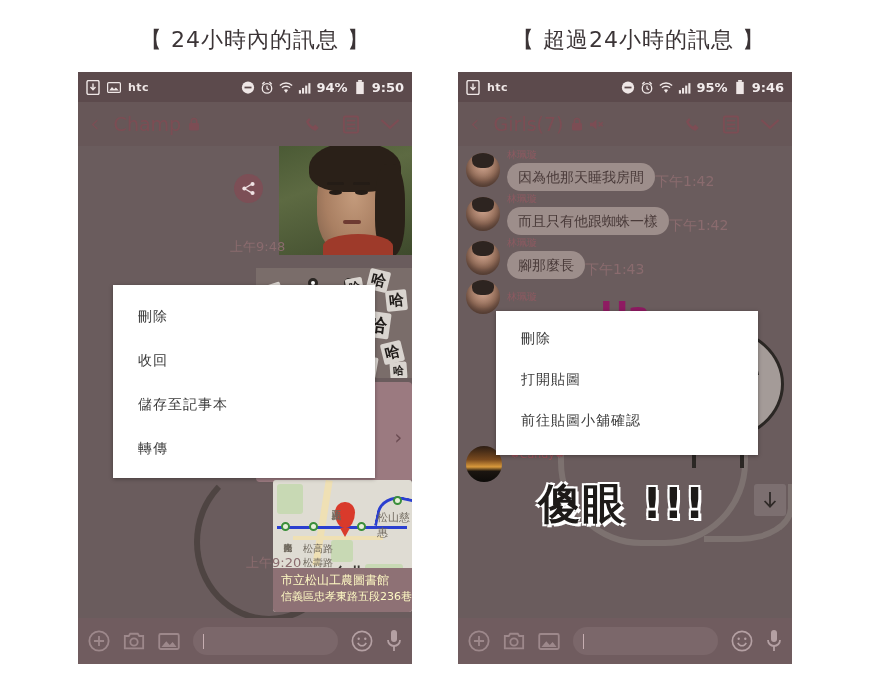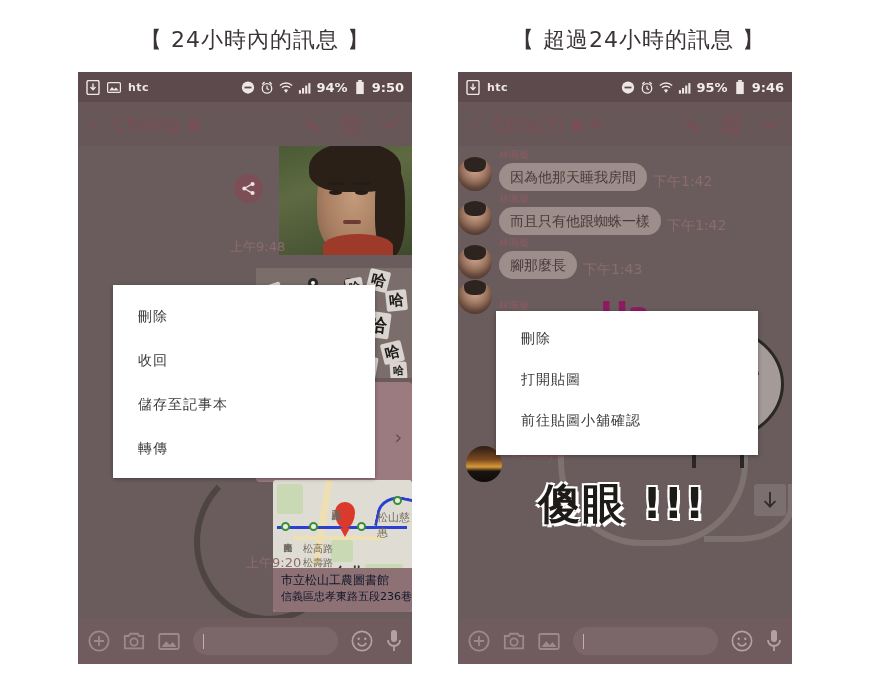"林珮璇" .msgrow { align-items: flex-end -> center; left: 0 -> 8px }
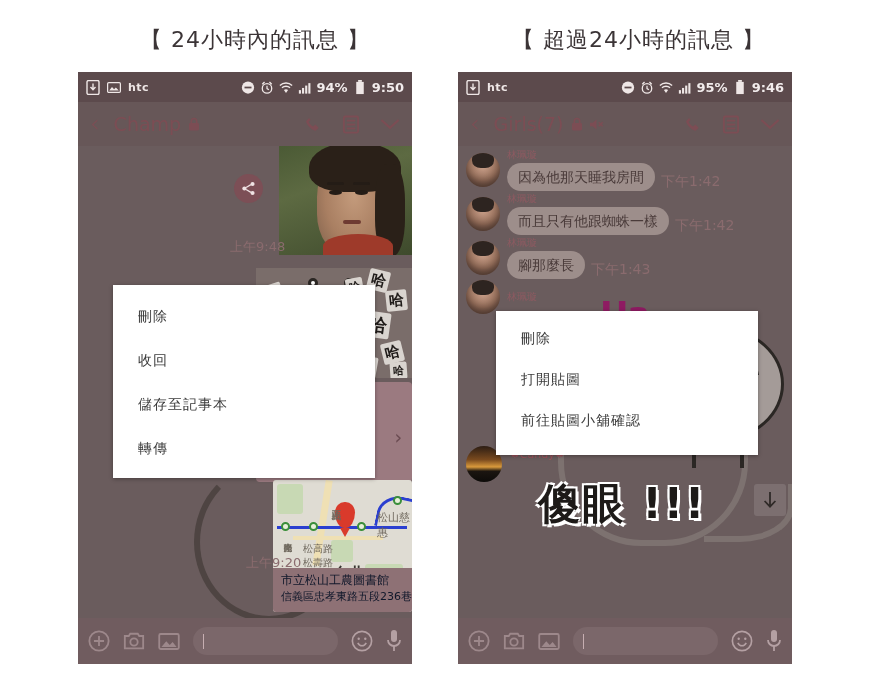"因為他那天睡我房間" .bubble-wrap { gap: 6px -> none }
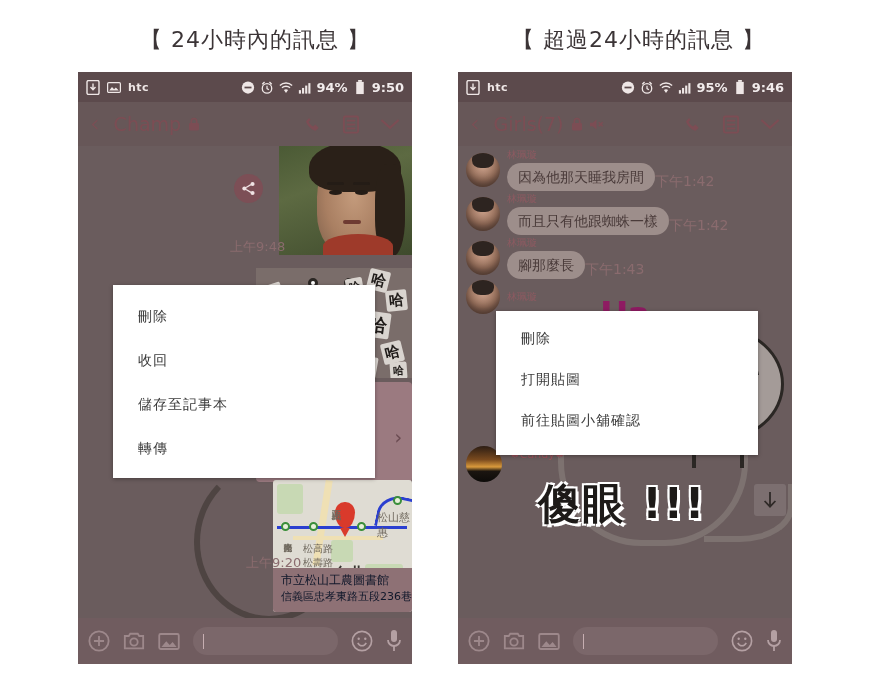"市立松山工農圖書館" .loc-info { color: #0f172a -> #fef9c3 }
